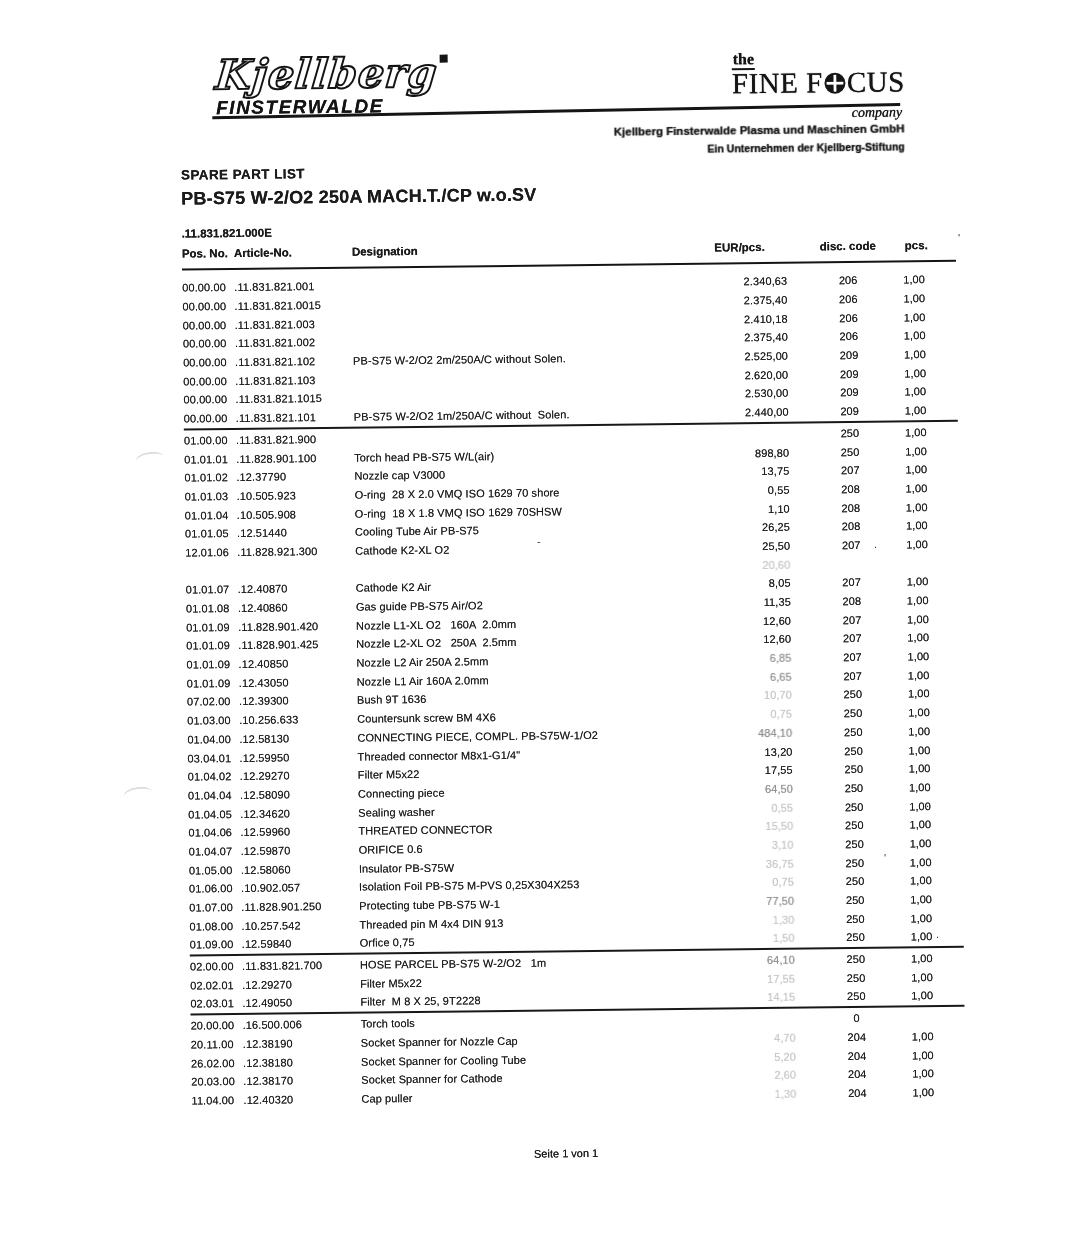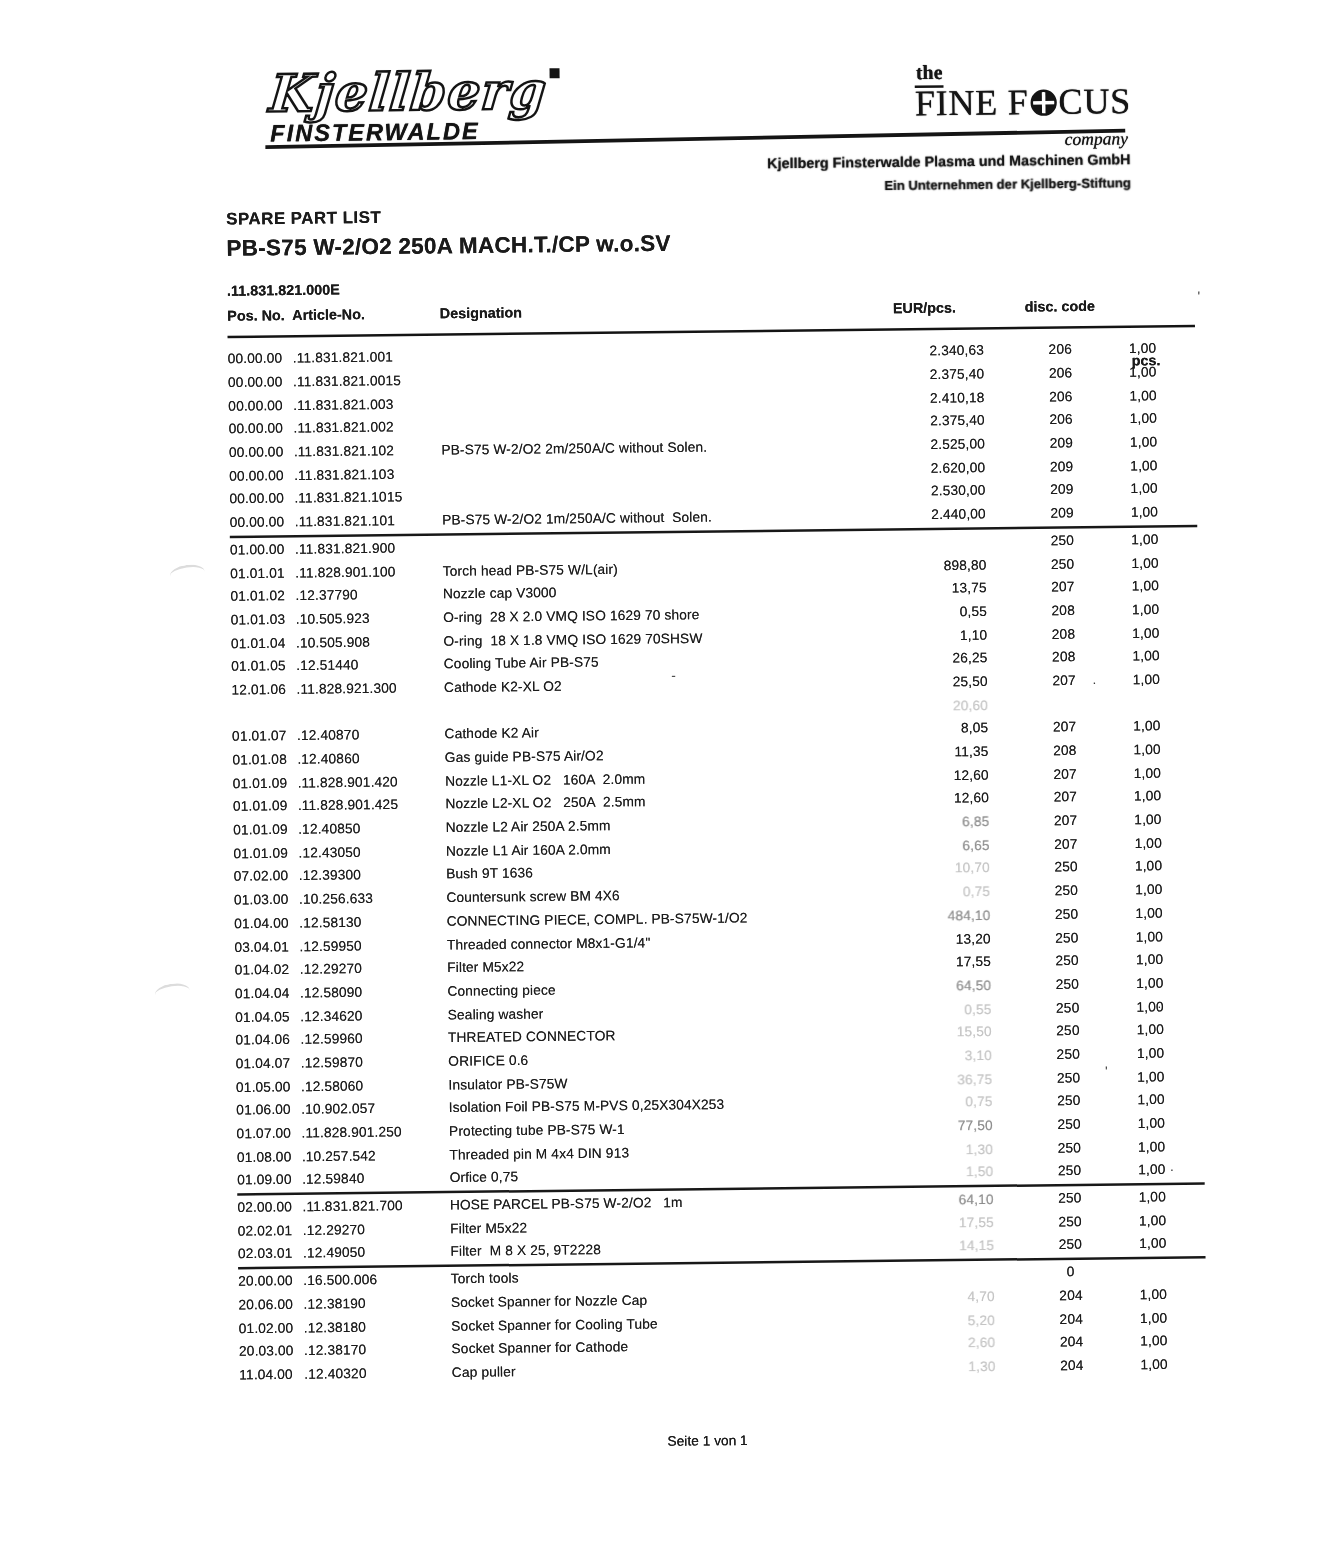"pcs." .thead .h-pcs { margin-top: 44px -> none }
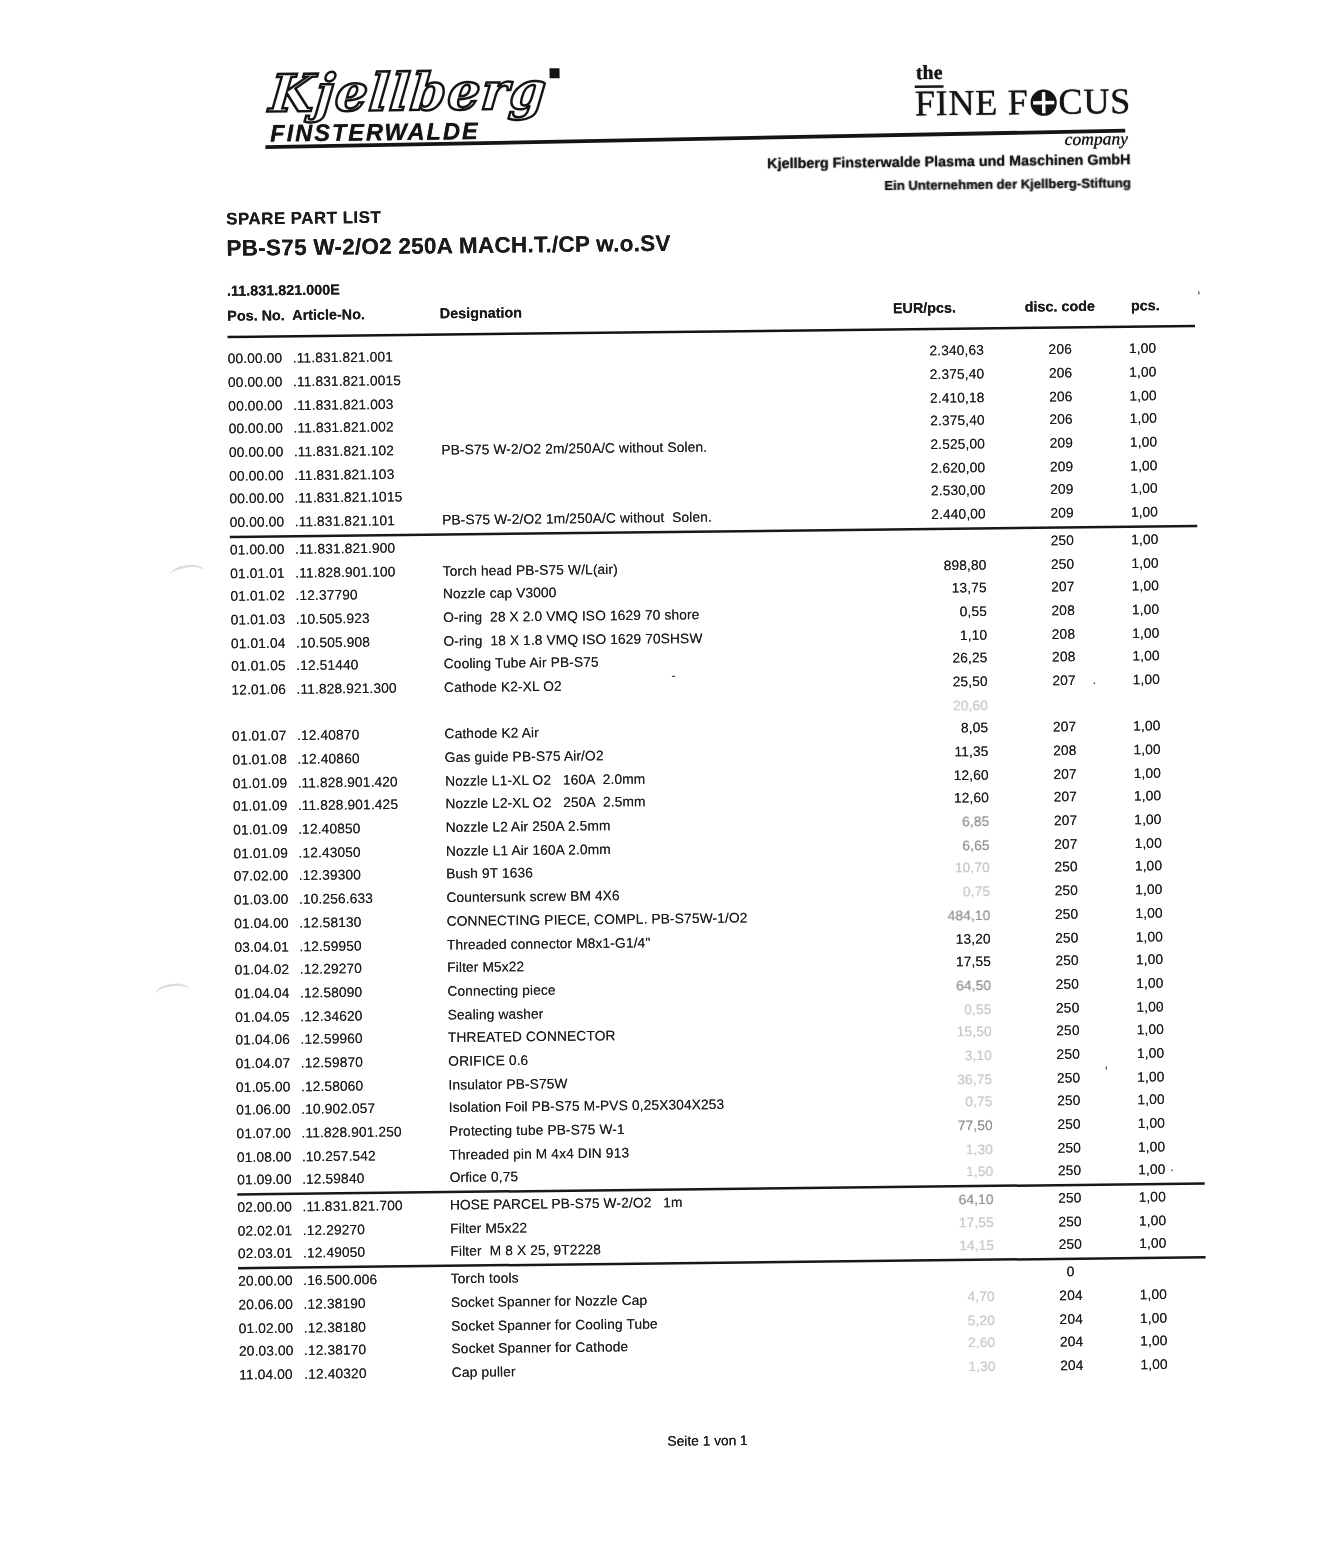"20.06.00" div.c-pos { text: 20.06.00 -> 20.11.00 }
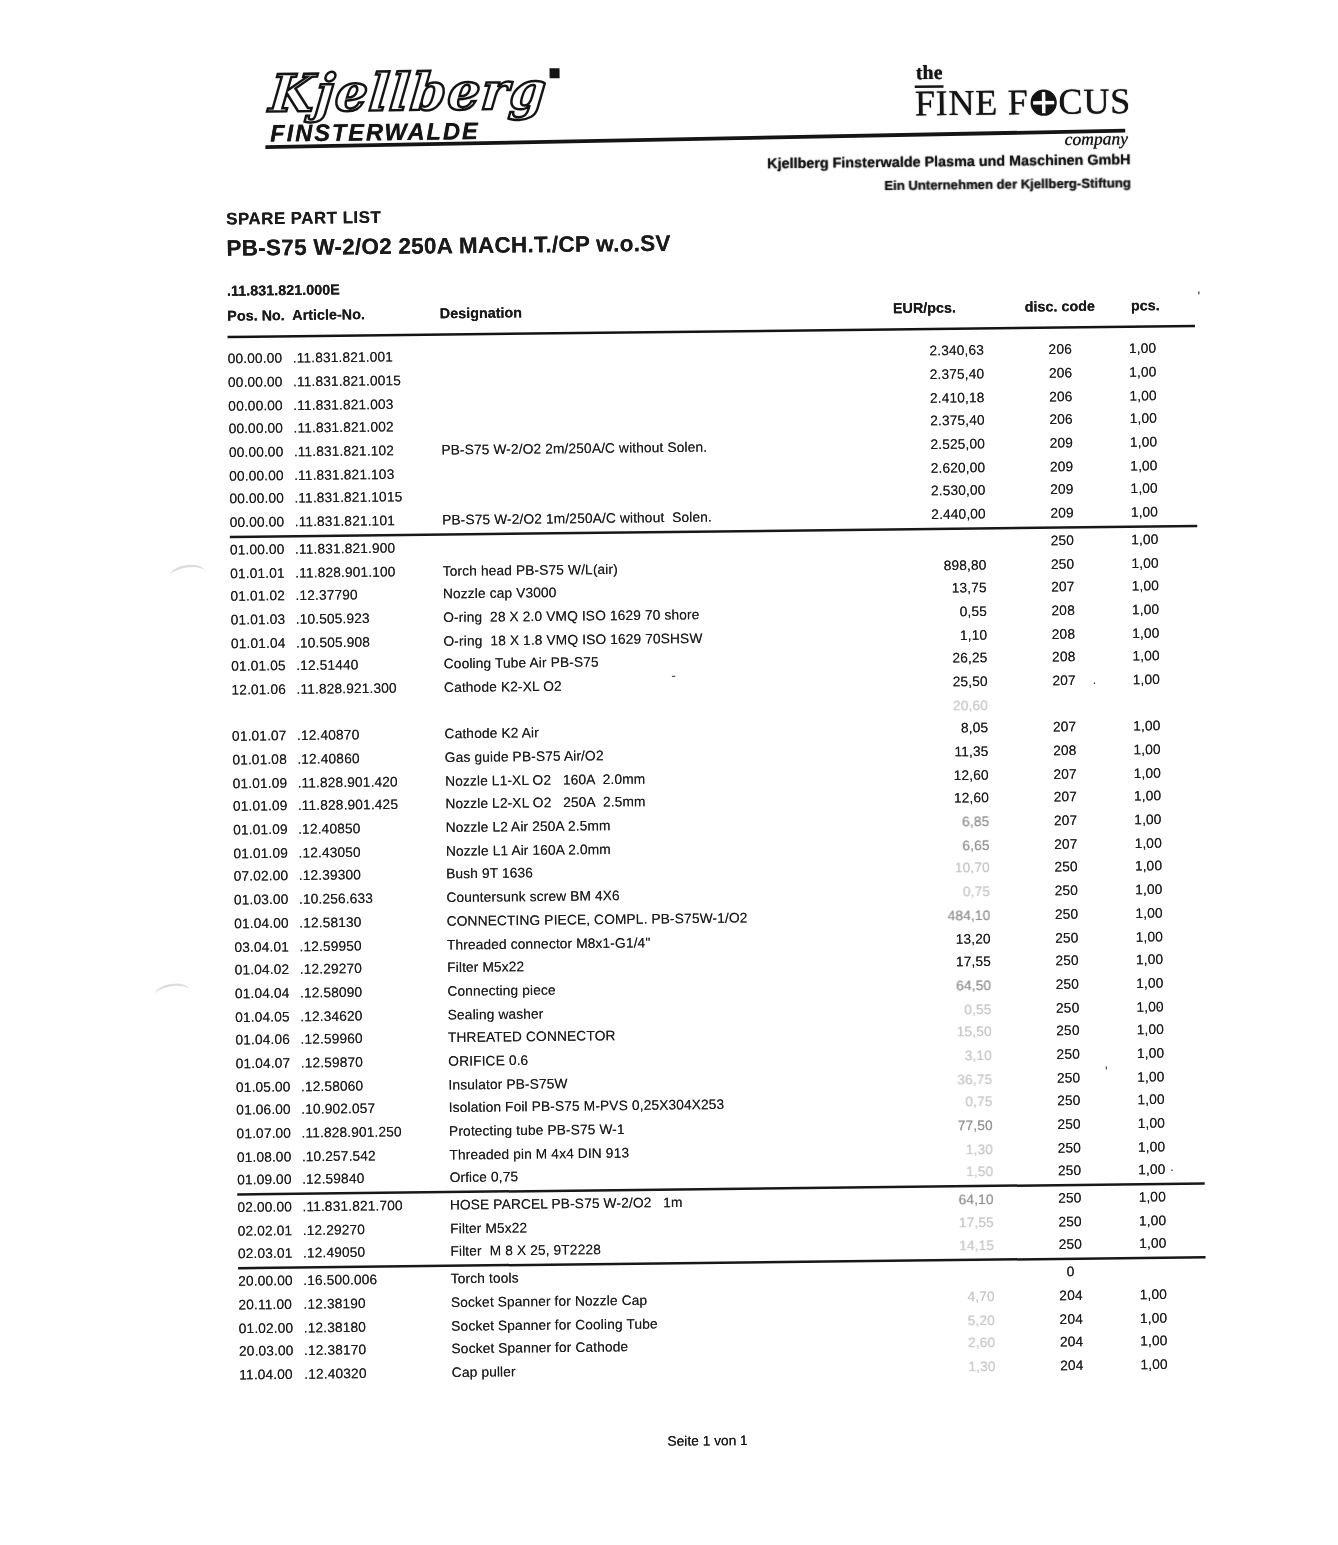"01.02.00" div.c-pos { text: 01.02.00 -> 26.02.00 }
